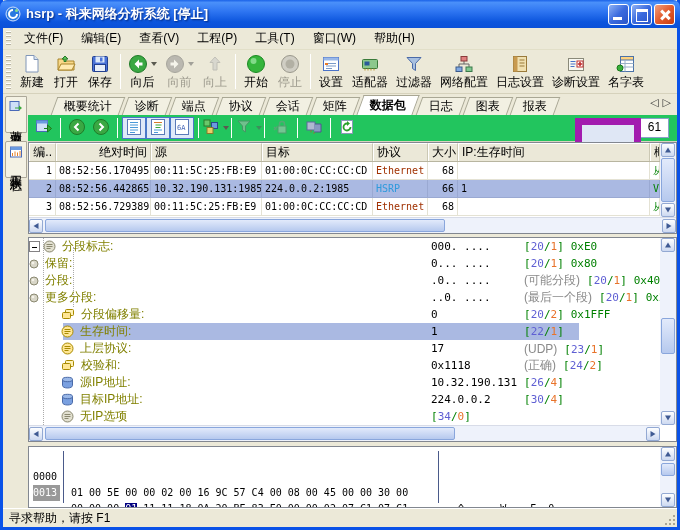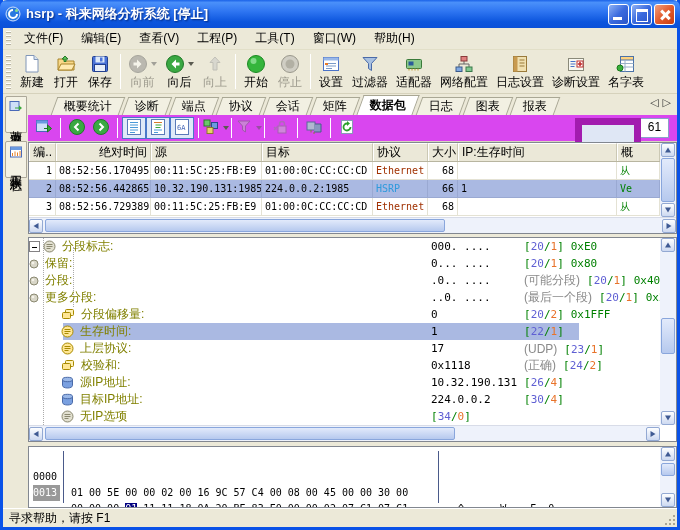"向前" div.tbtn { order: before "向后" -> after "向后" }
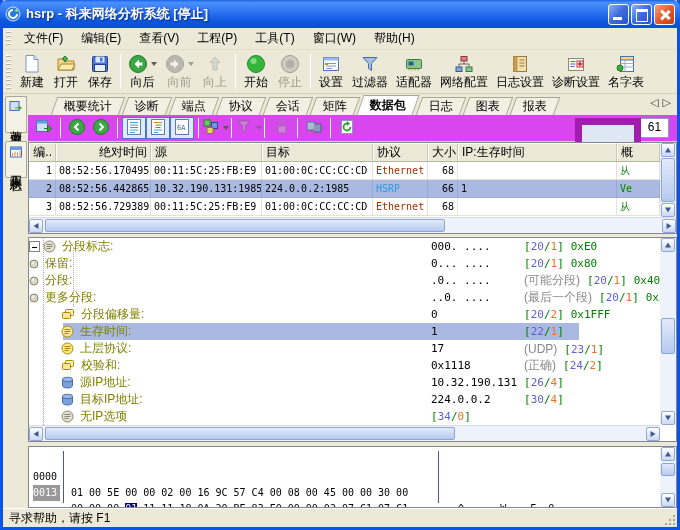"过滤器" div.tbtn { order: before "适配器" -> after "适配器" }
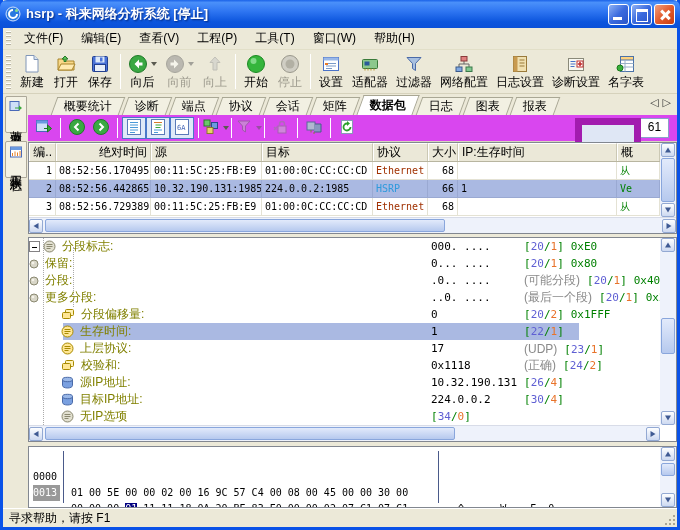"6A" .ptoolbar { background: #d946ef -> #22c55e }
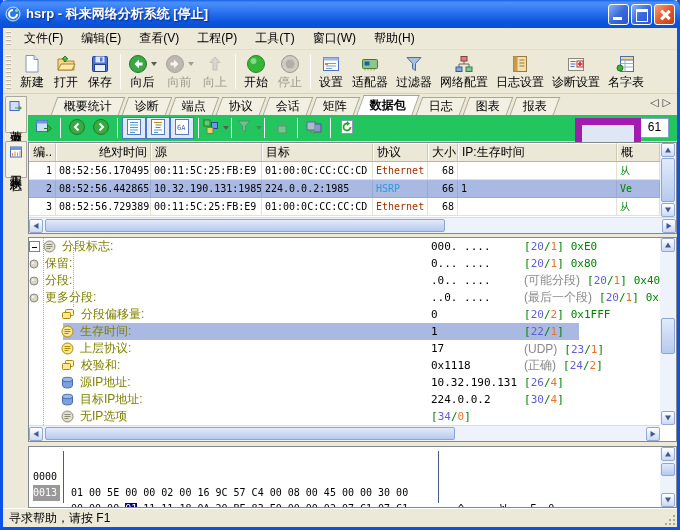"IP:生存时间" .c-ttl { width: 159px -> 192px }
